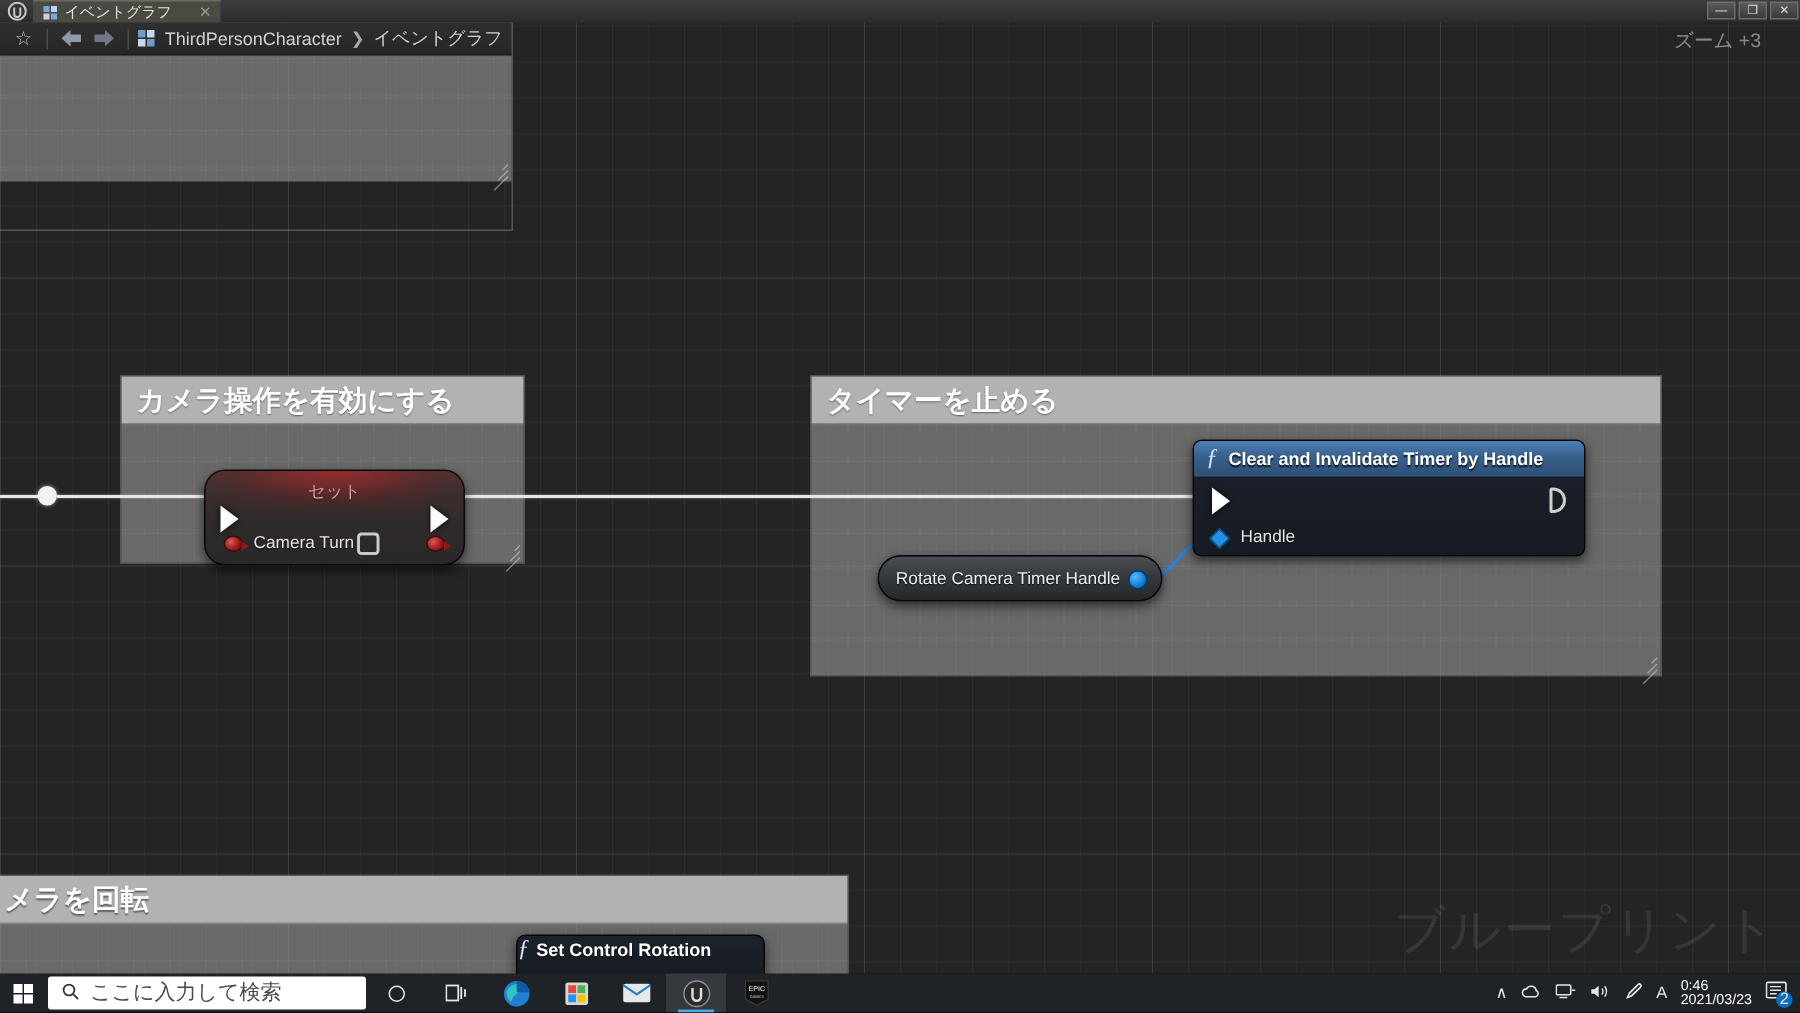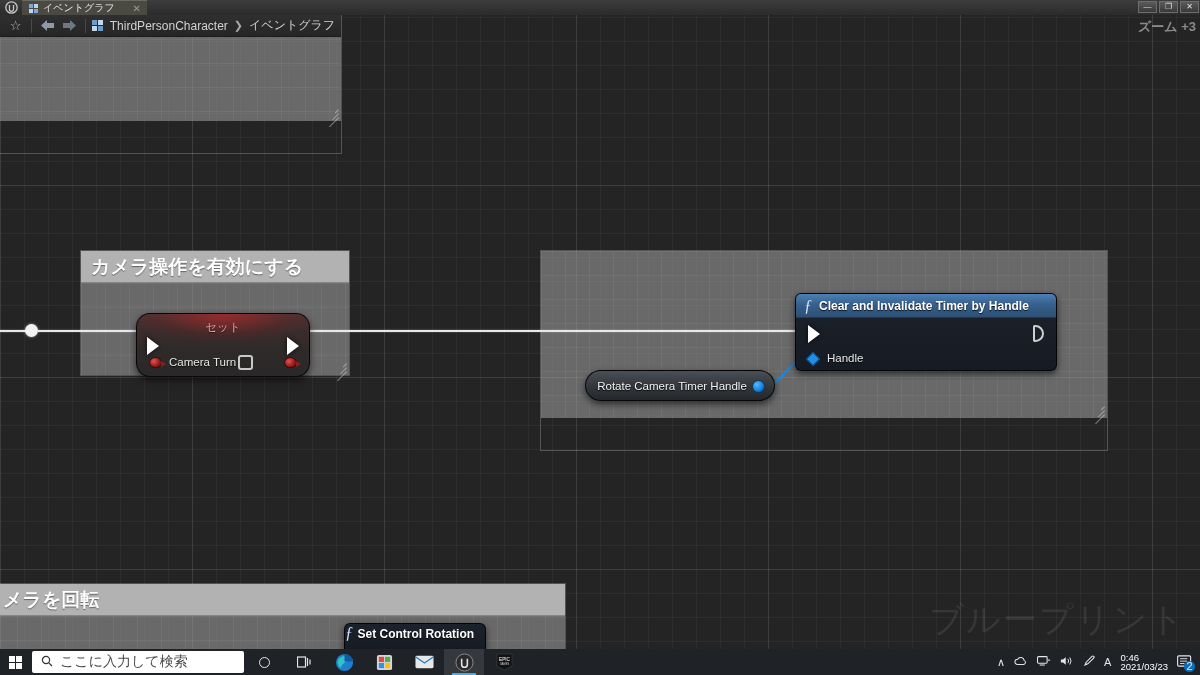"ズーム +3" .zoom-label { font-weight: bold -> none; right: 4px -> 26px }
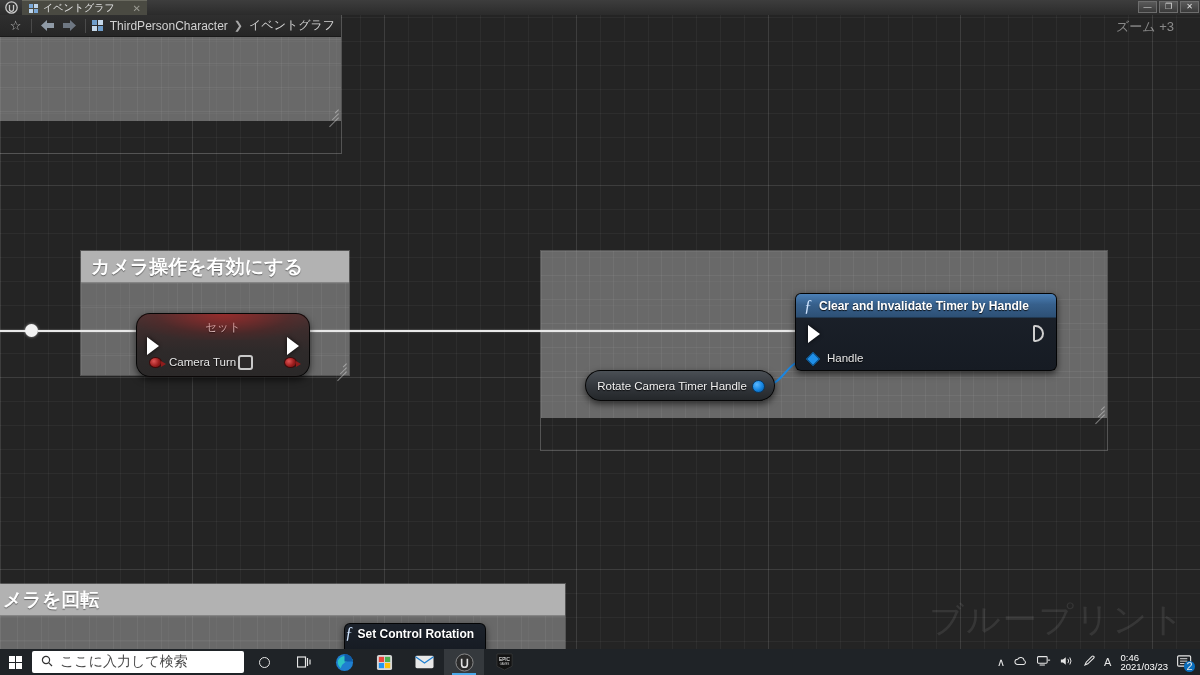"タイマーを止める" div.c-head { html: none -> <div>タイマーを止める</div> }
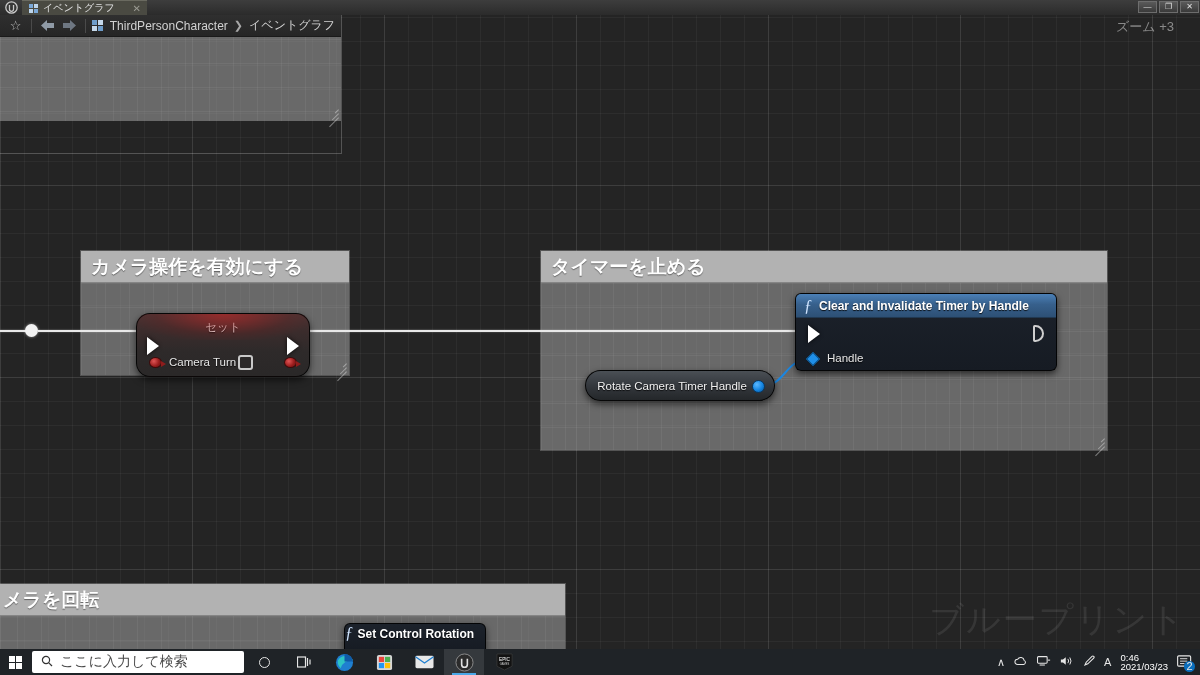"ƒ Set Control Rotation" #node-setcontrol { width: 142px -> 166px }
